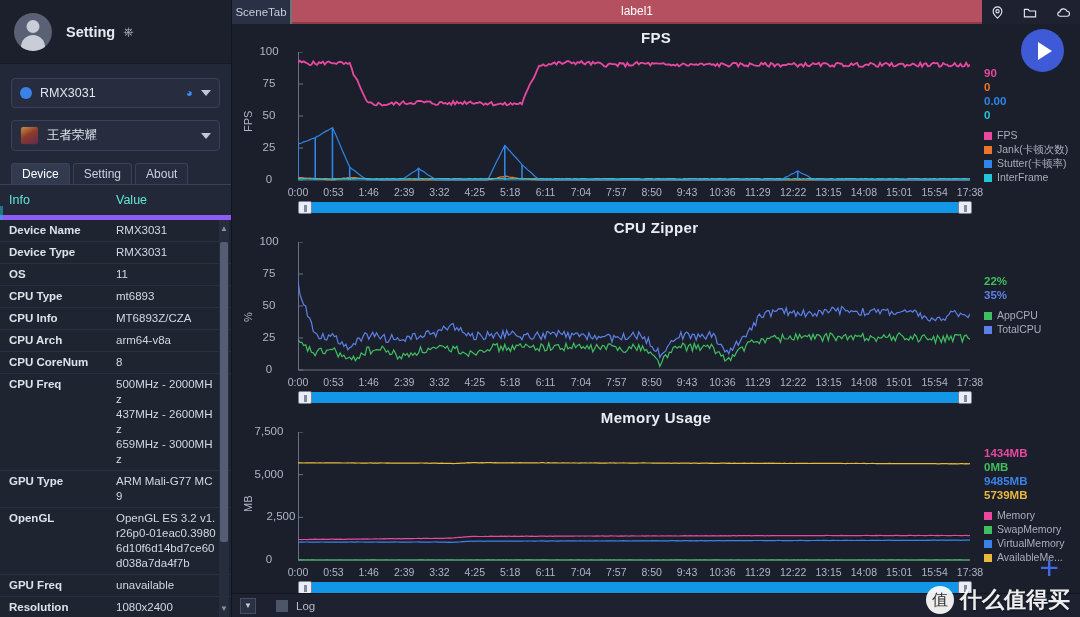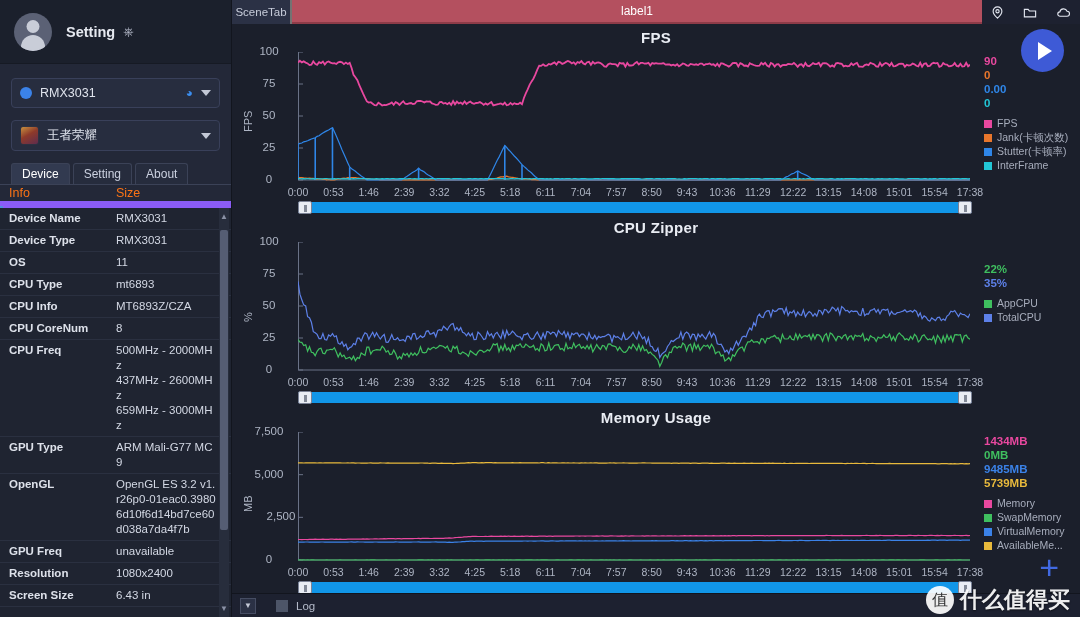"90" .legend { margin-top: none -> 12px }
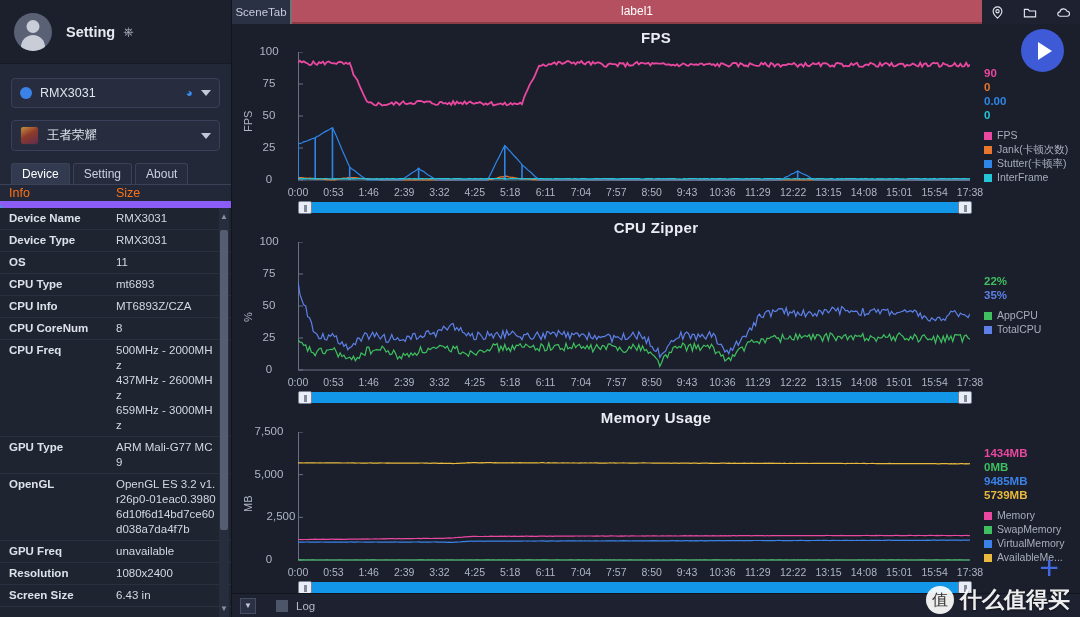"Info" .tbl-head { border-bottom: 7px solid #8b5cf6 -> 5px solid #8b5cf6; color: #f97316 -> #5eead4; height: 24px -> 36px }
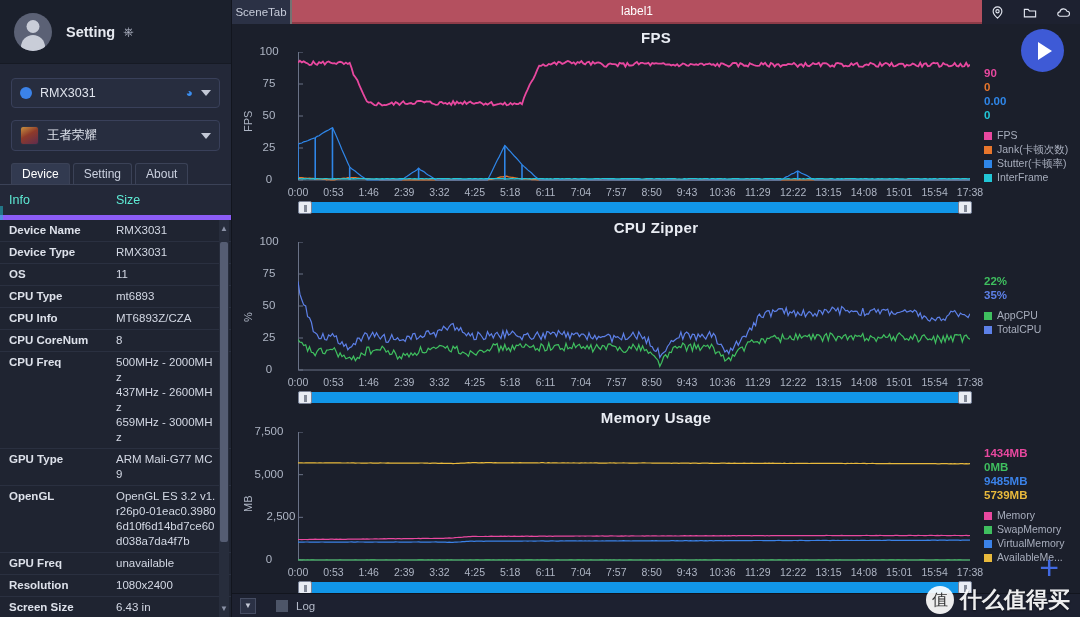"Size" div.c2 { text: Size -> Value }
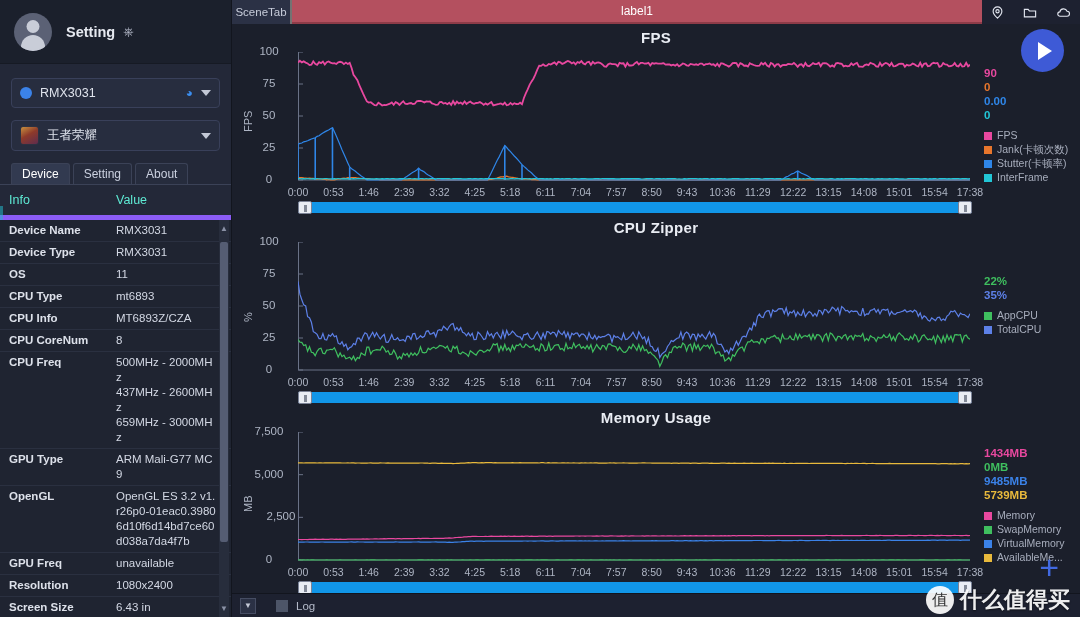"CPU Arch" div.row { html: none -> <div> <div>CPU Arch</div> <div>arm64-v8a</div> </div> }
